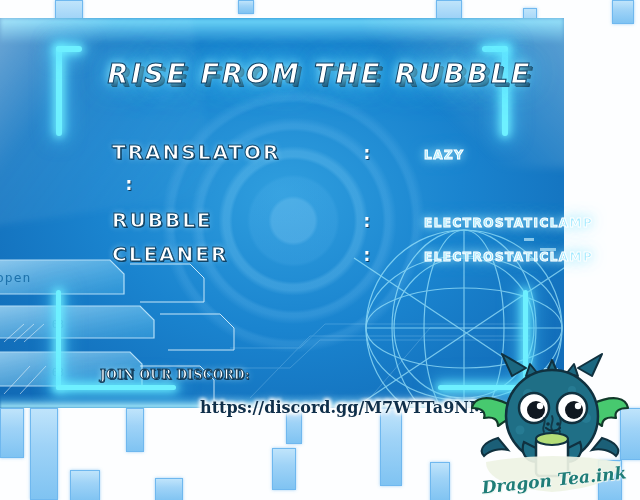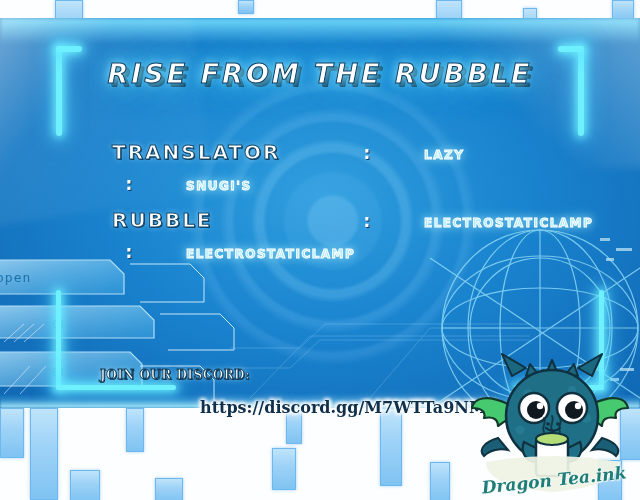"SNUGI'S" span.cvalue { html: <span>SNUGI'S</span> -> none }
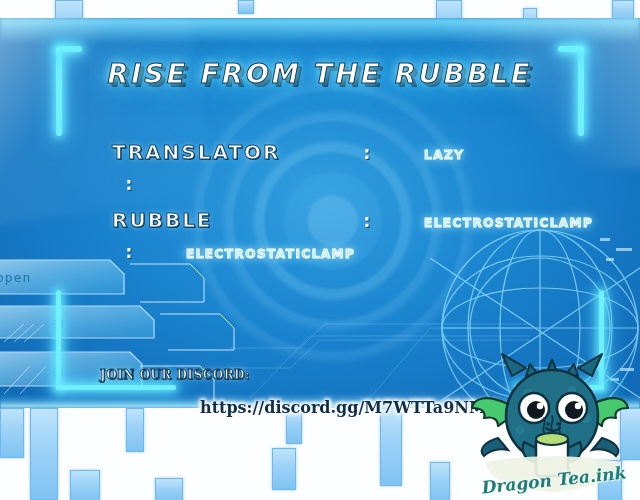"CLEANER" span.clabel { html: none -> <span>CLEANER</span> }
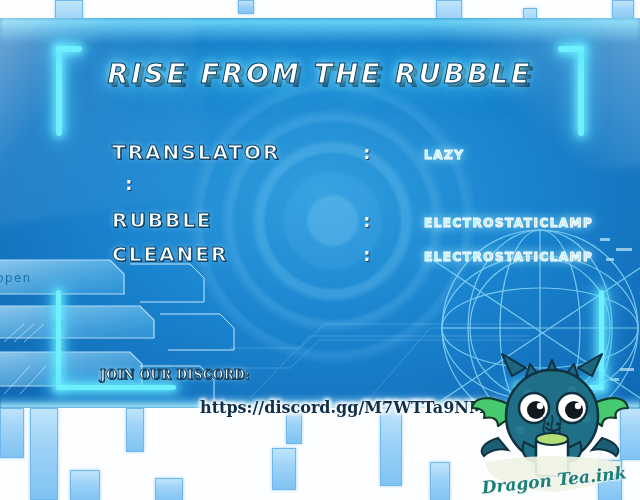"open" #panel { width: 640px -> 564px }
